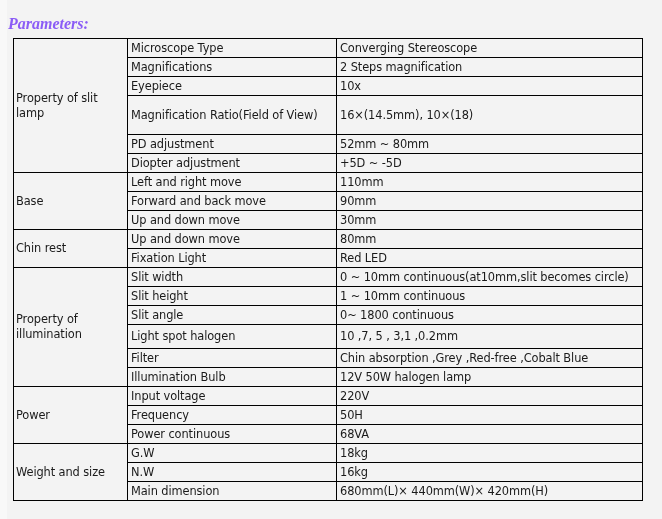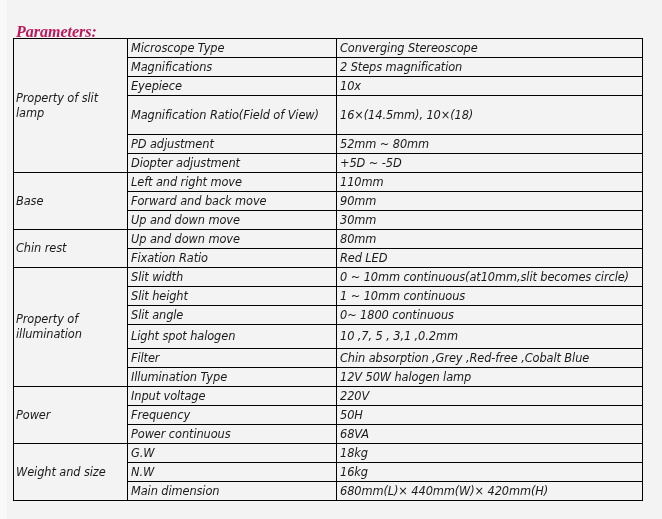"Parameters:" .title { color: #be185d -> #8b5cf6; margin: 8px -> 0 }
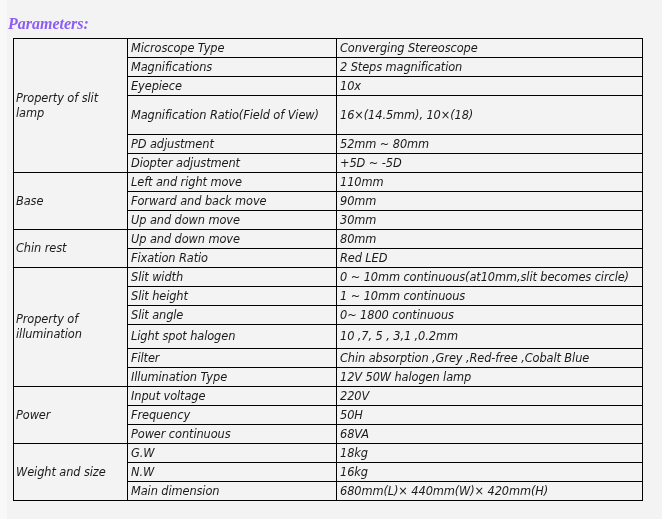"Microscope Type" table.params td { font-style: italic -> none }
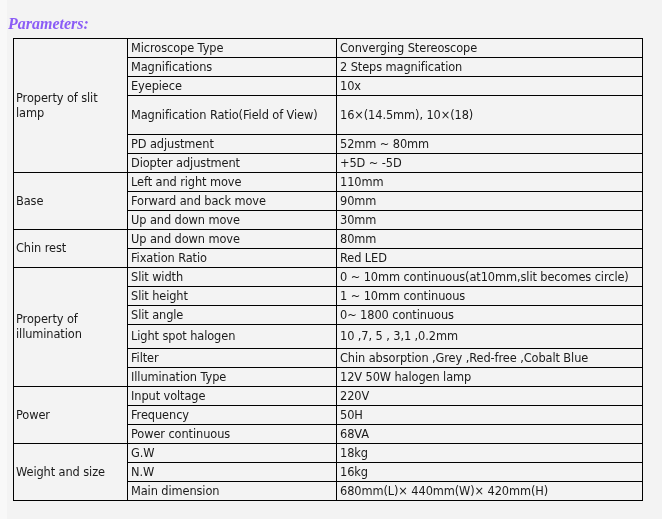"Fixation Ratio" td.item { text: Ratio -> Light }
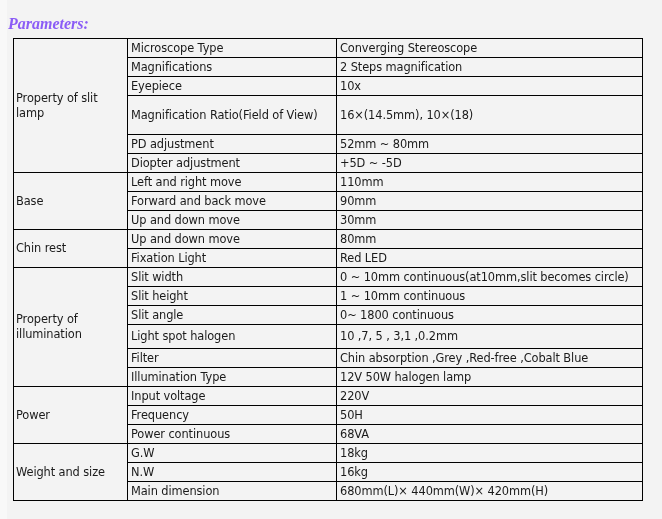"Illumination Type" td.item { text: Type -> Bulb }
